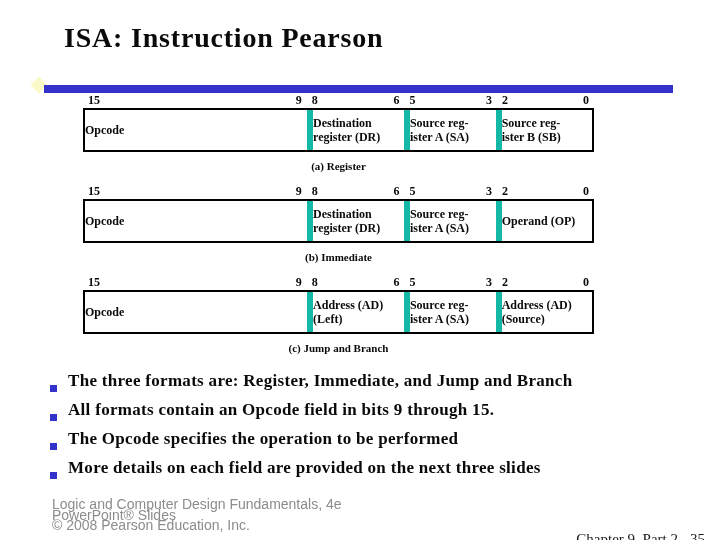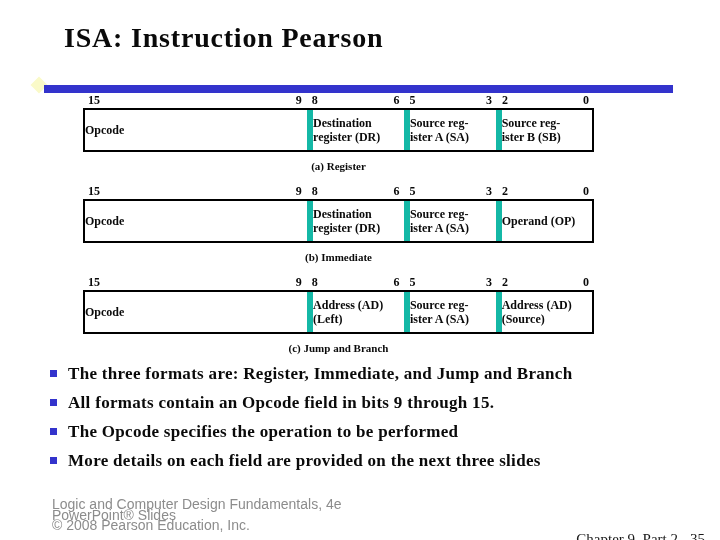"The three formats are: Register," .bullet-row { align-items: flex-start -> flex-end }
